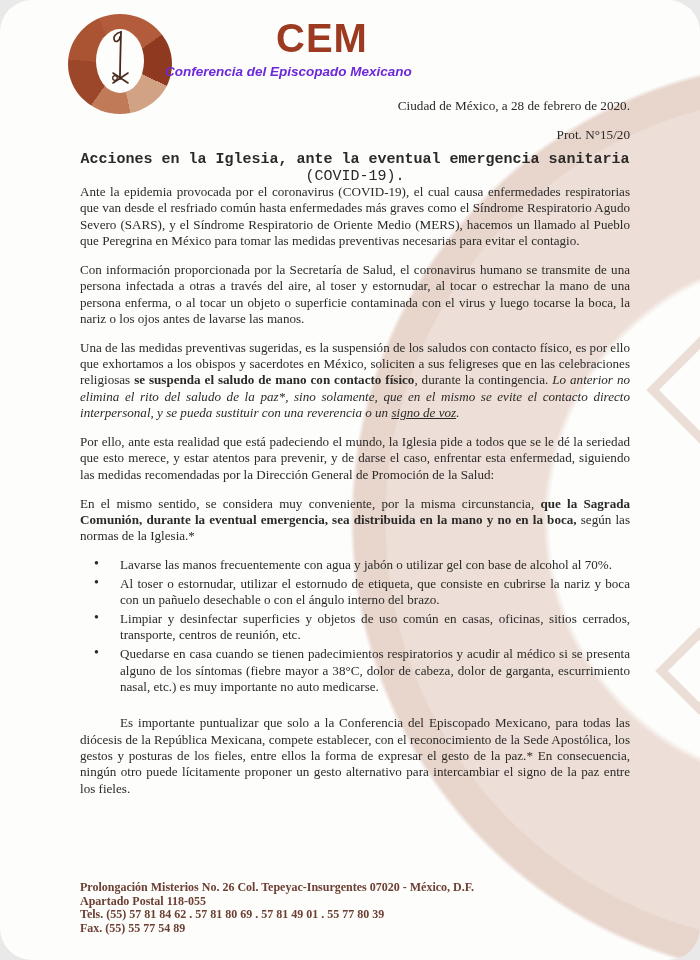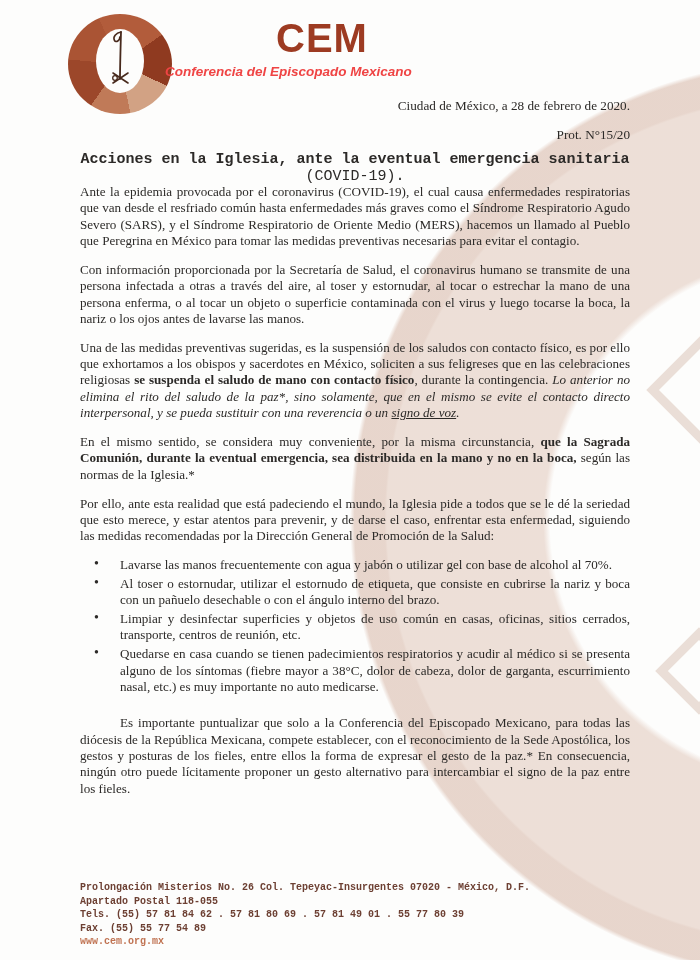"CEM" .page { border-radius: none -> 32px }
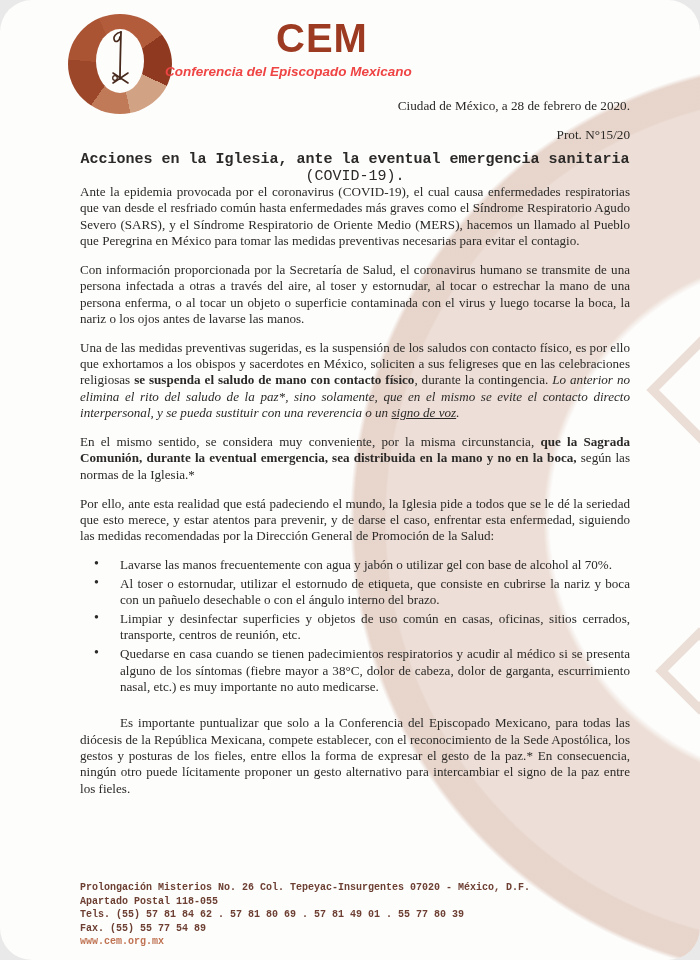"Conferencia del Episcopado Mexicano" .tagline { color: #ef4444 -> #6d28d9 }
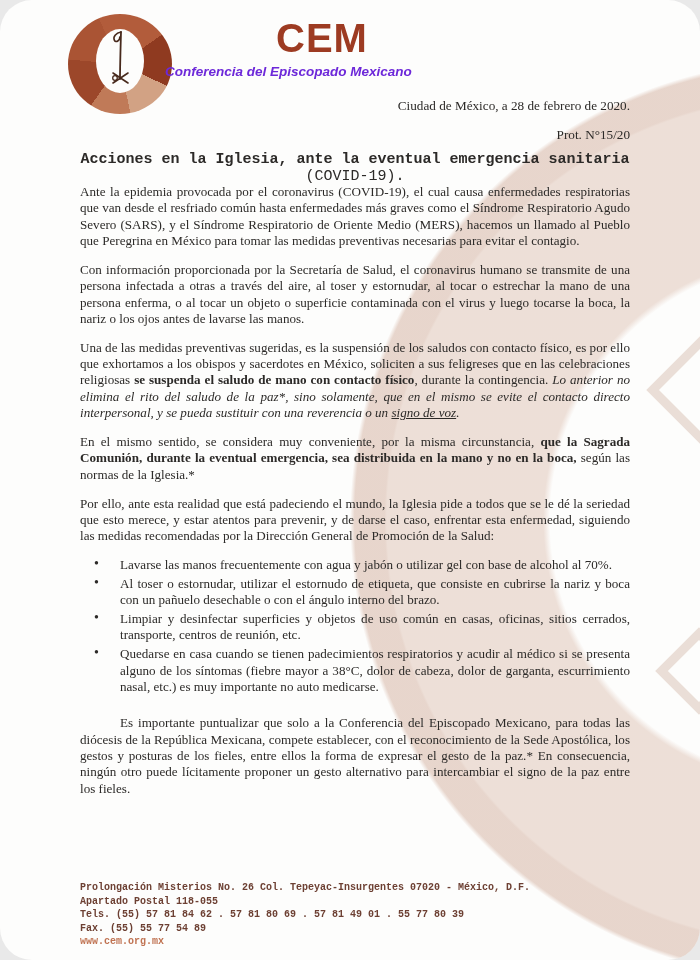"En el mismo sentido, se" p { order: before "Por ello, ante esta realidad" -> after "Por ello, ante esta realidad" }
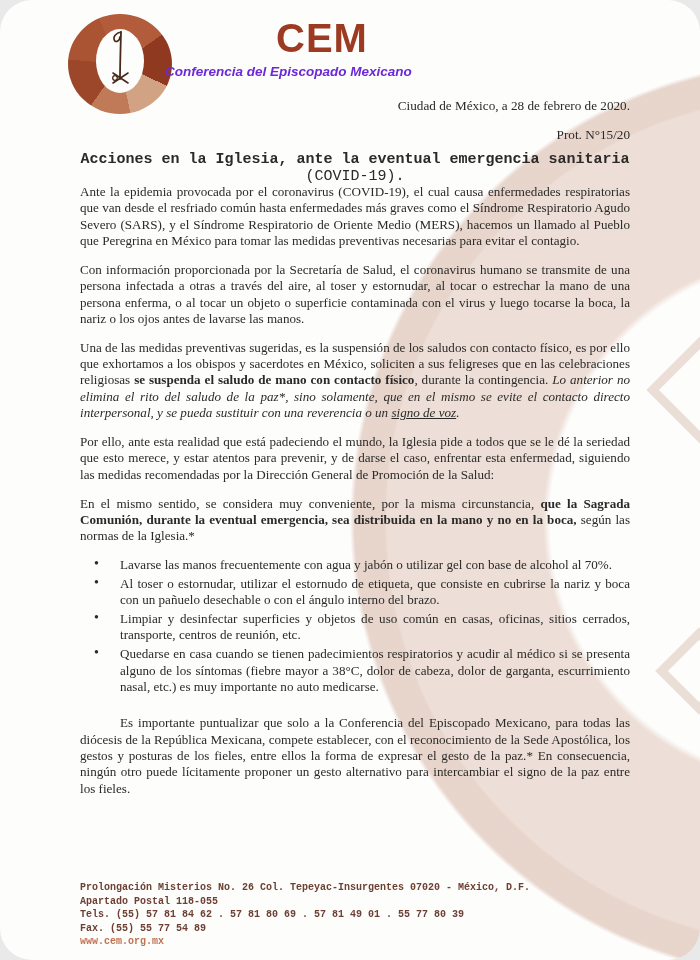"Prolongación Misterios No. 26 Col." .footer { font-family: Liberation Mono, monospace -> Liberation Serif, serif; font-size: 10px -> 12px }
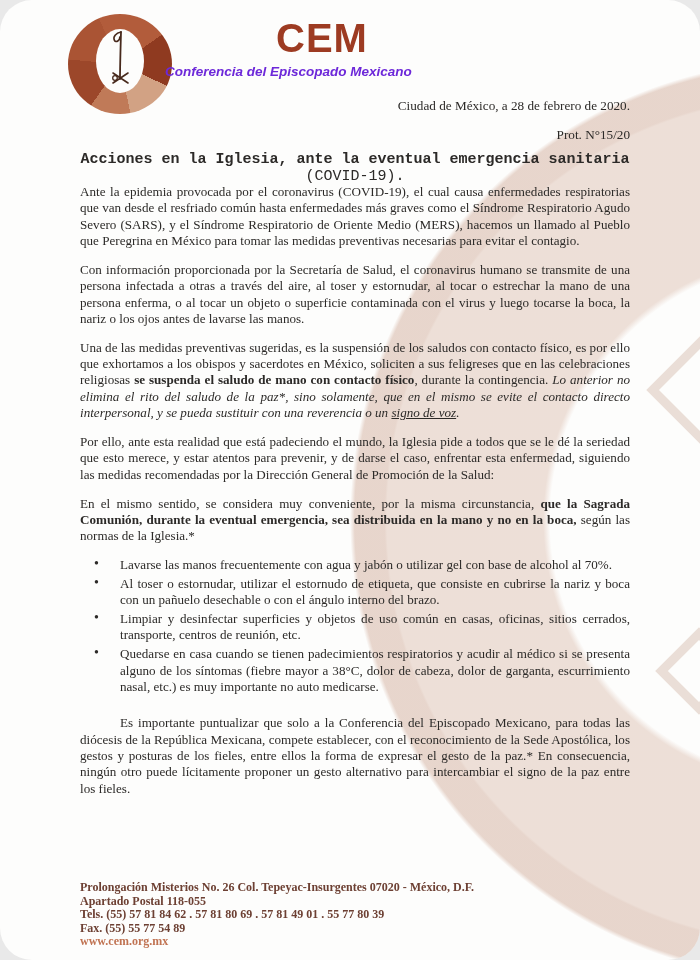"www.cem.org.mx" div.website { html: <div>www.cem.org.mx</div> -> none }
